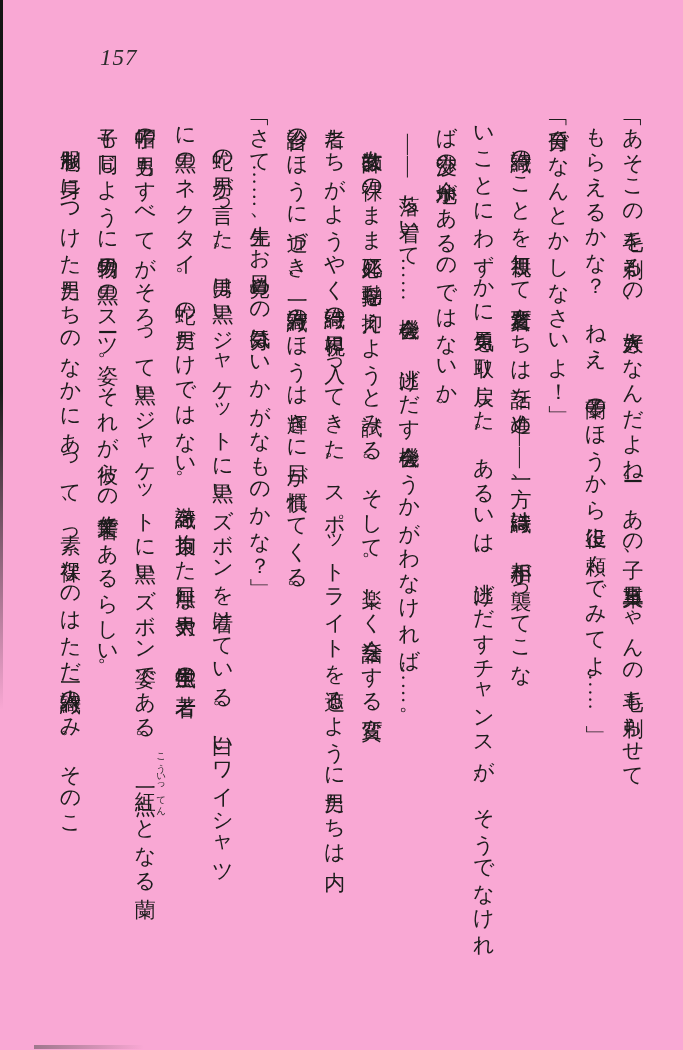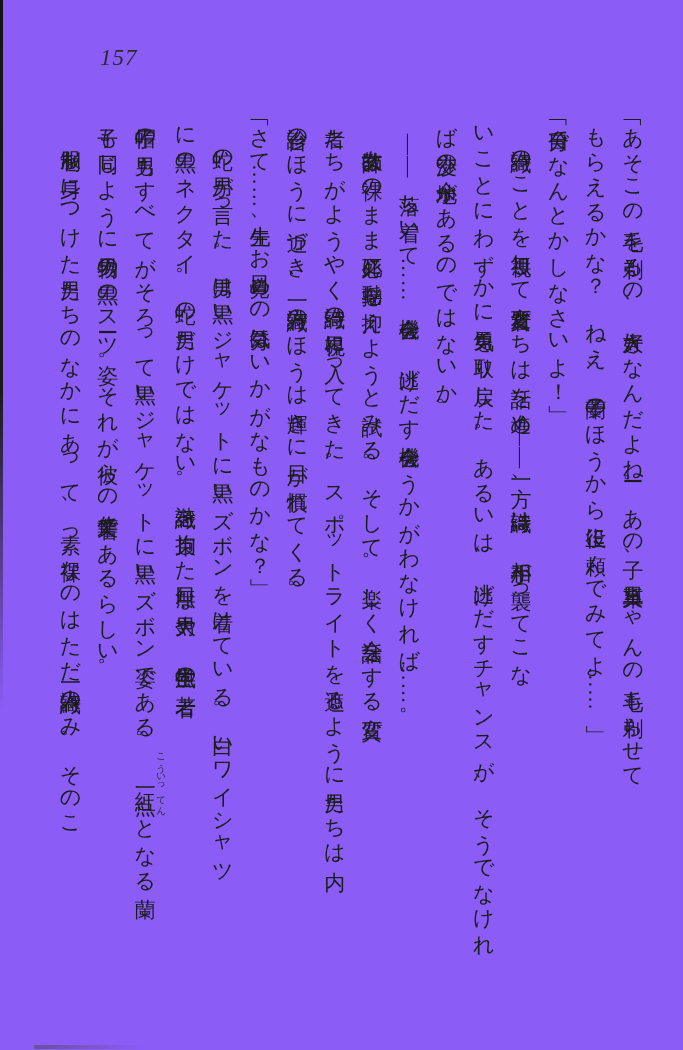"157" .page { background: #8b5cf6 -> #f9a8d4 }
